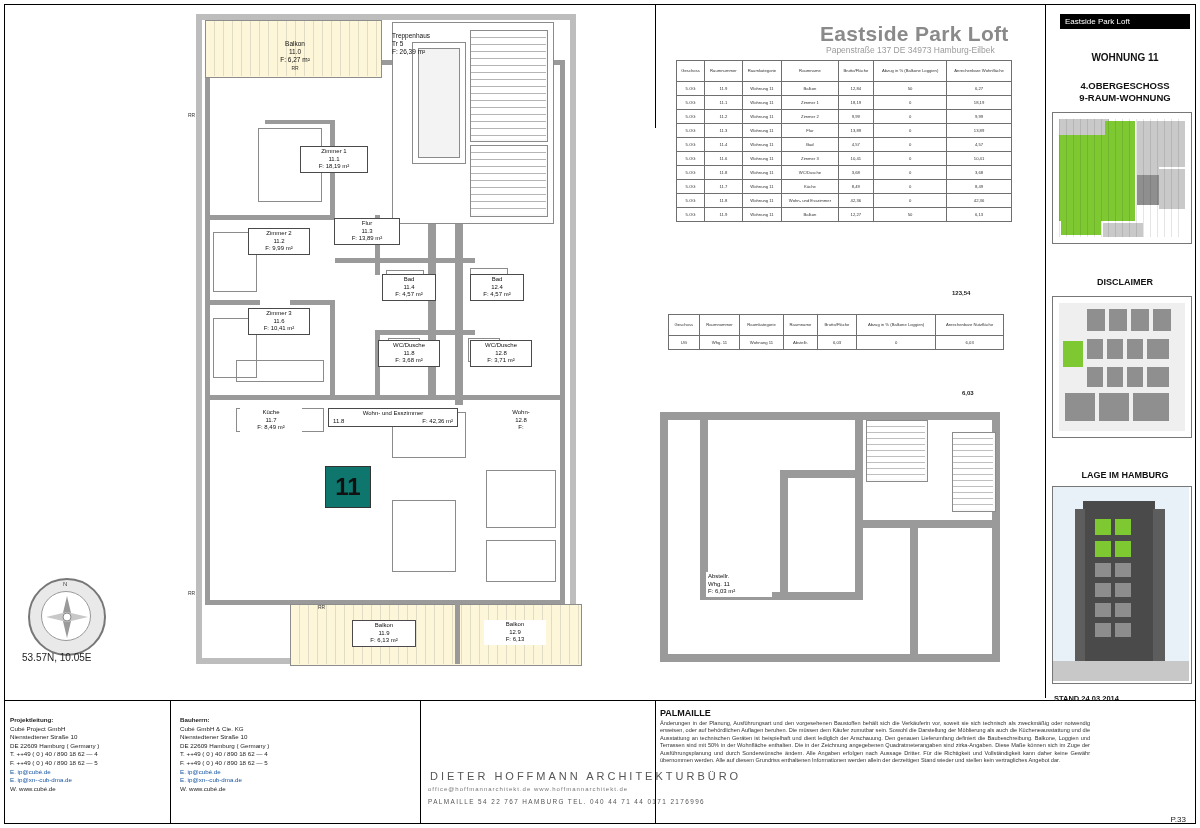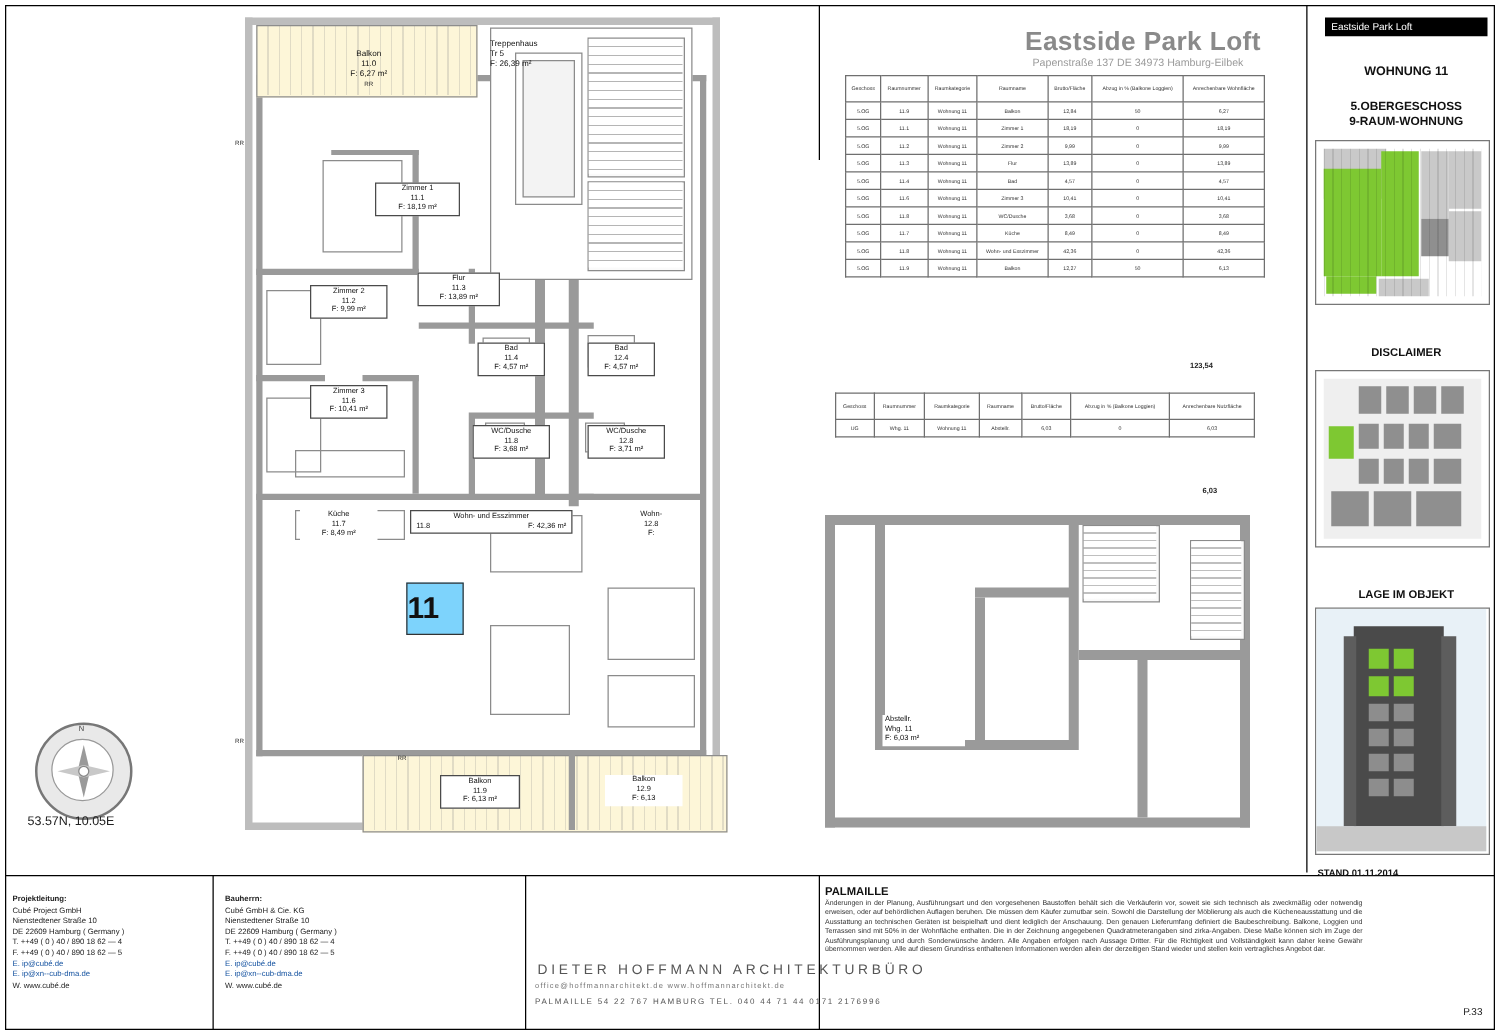"5.OBERGESCHOSS" div.blk-title { text: 5.OBERGESCHOSS -> 4.OBERGESCHOSS }
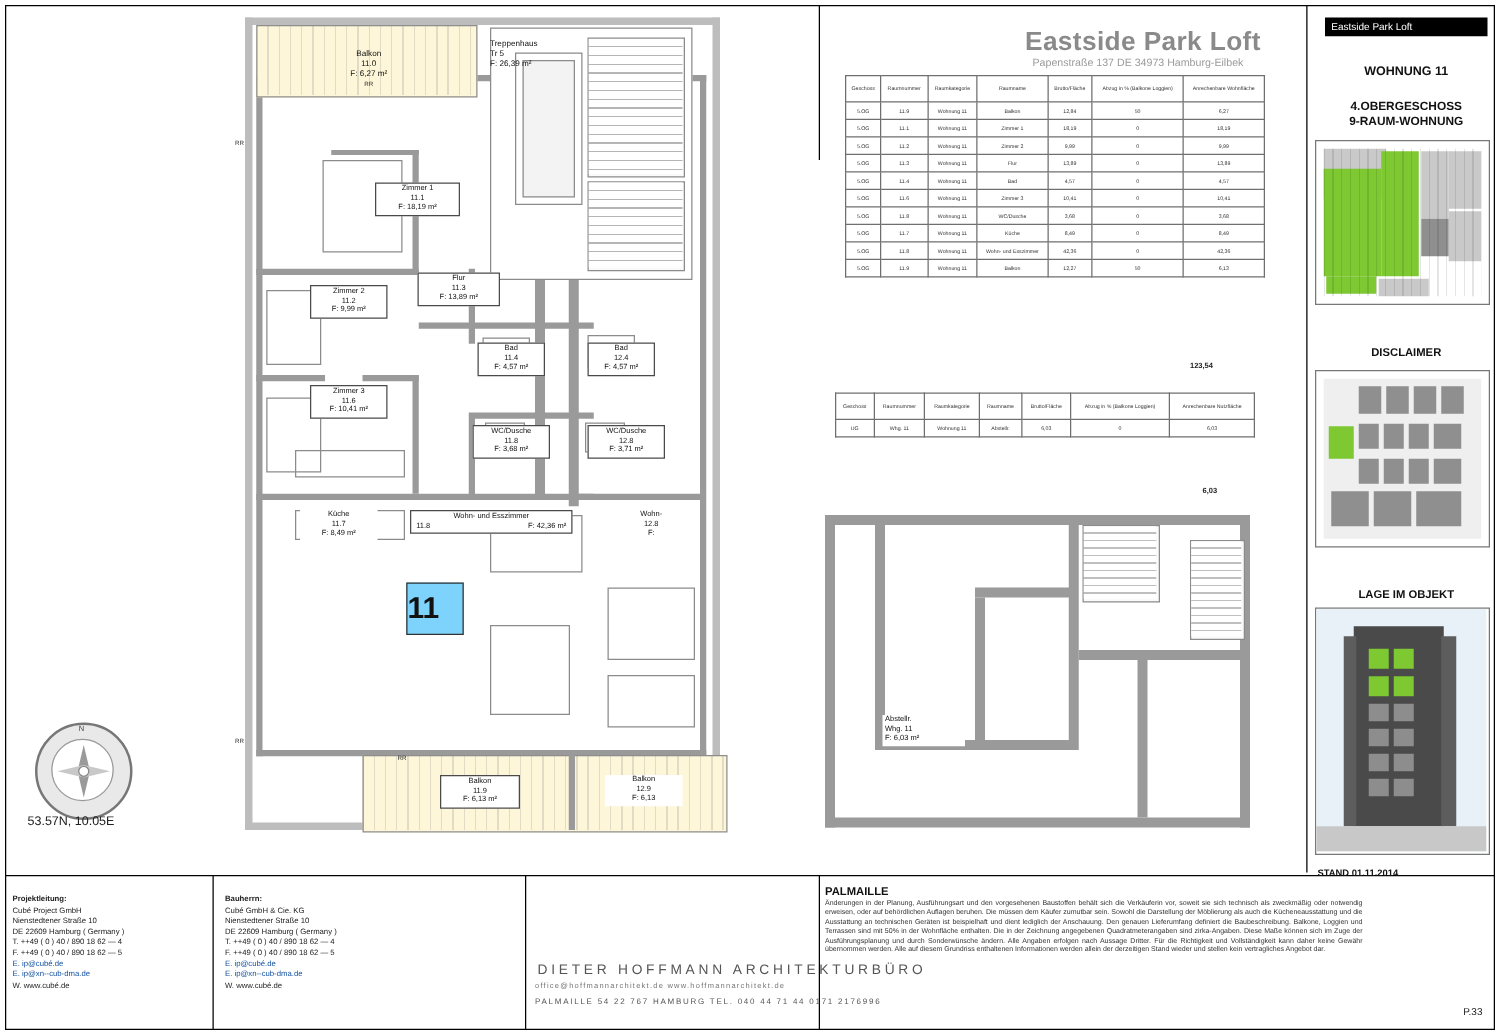"11" .unit-number { background: #7dd3fc -> #0f766e; text-align: left -> center }
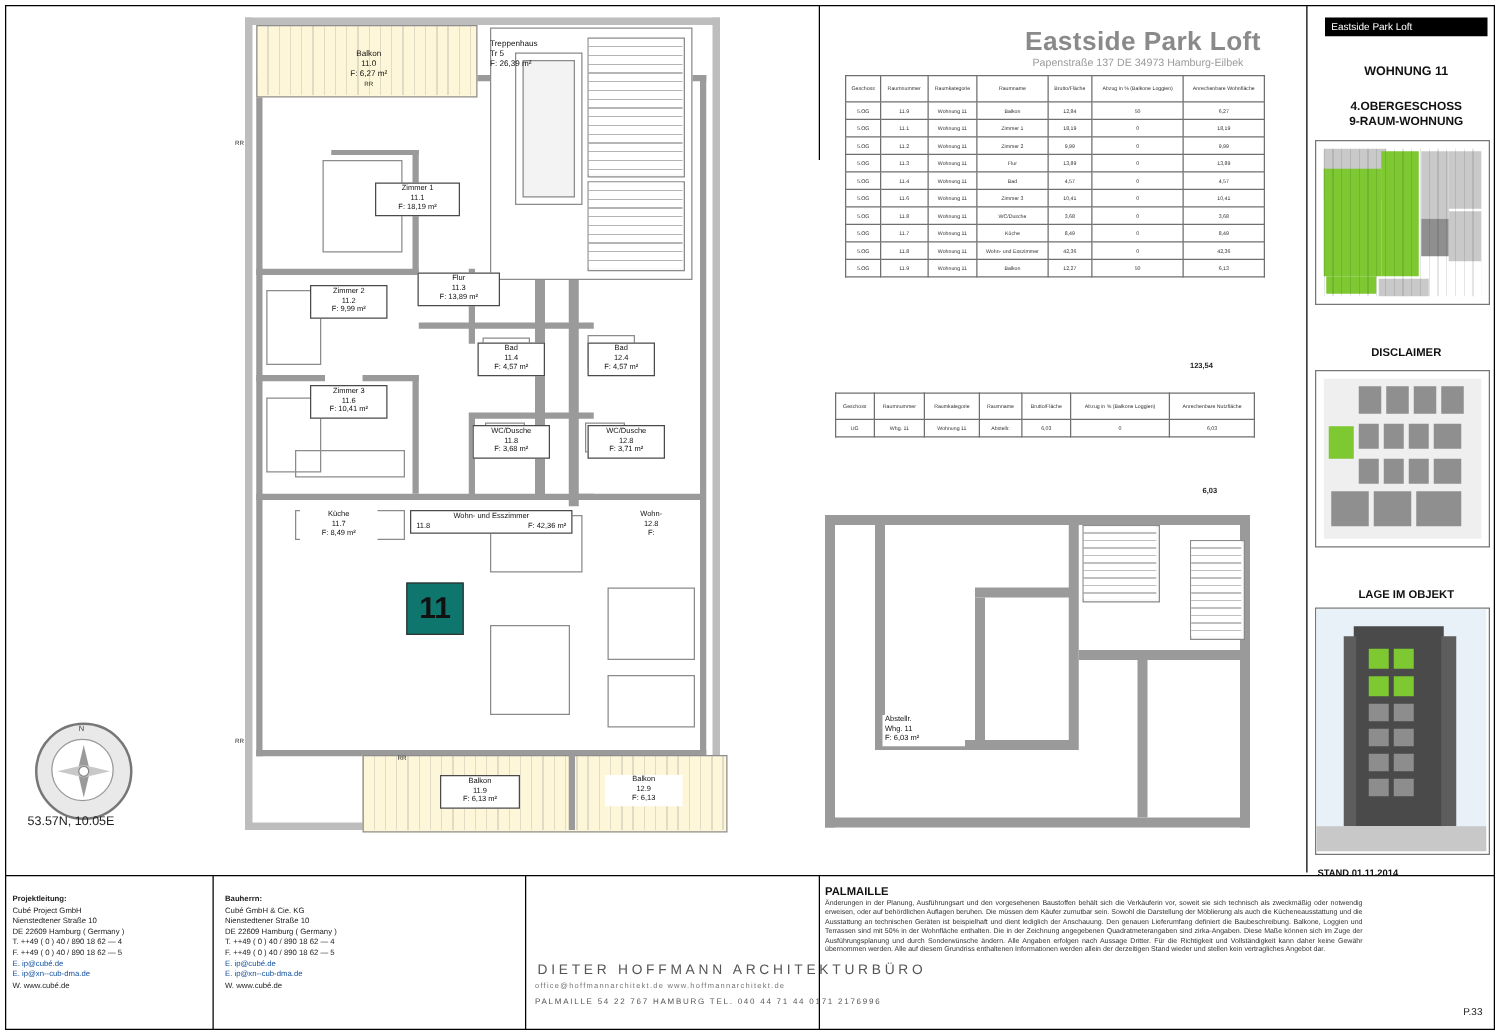"LAGE IM OBJEKT" div.blk-title { text: OBJEKT -> HAMBURG }
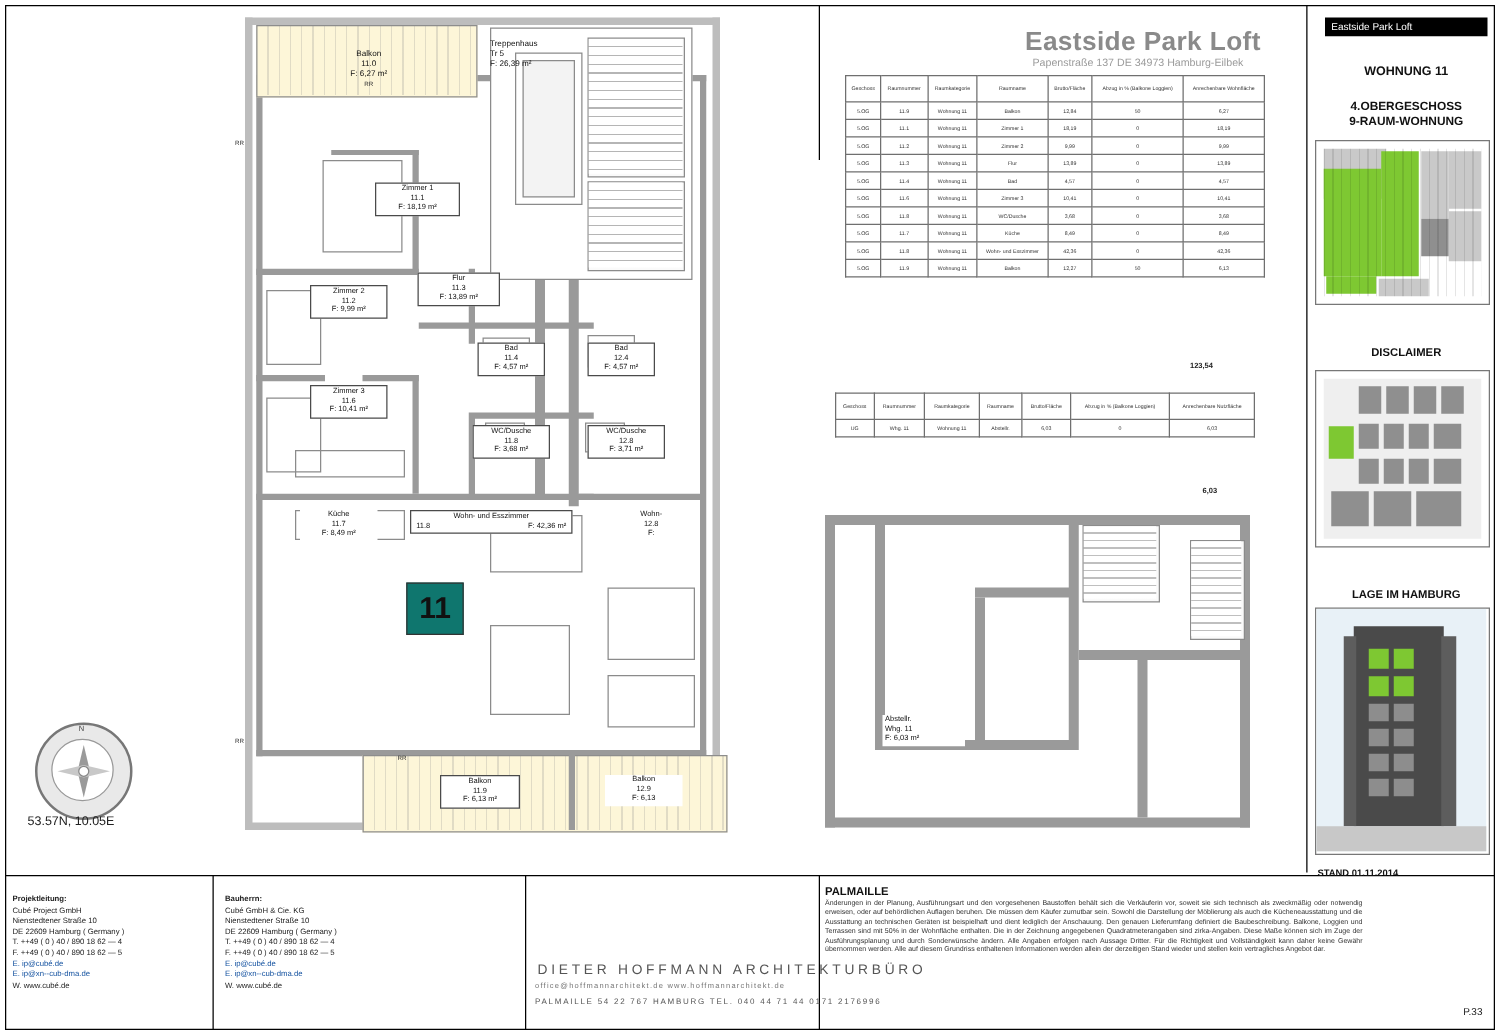"STAND 01.11.2014" div.stand { text: 01.11.2014 -> 24.03.2014 }
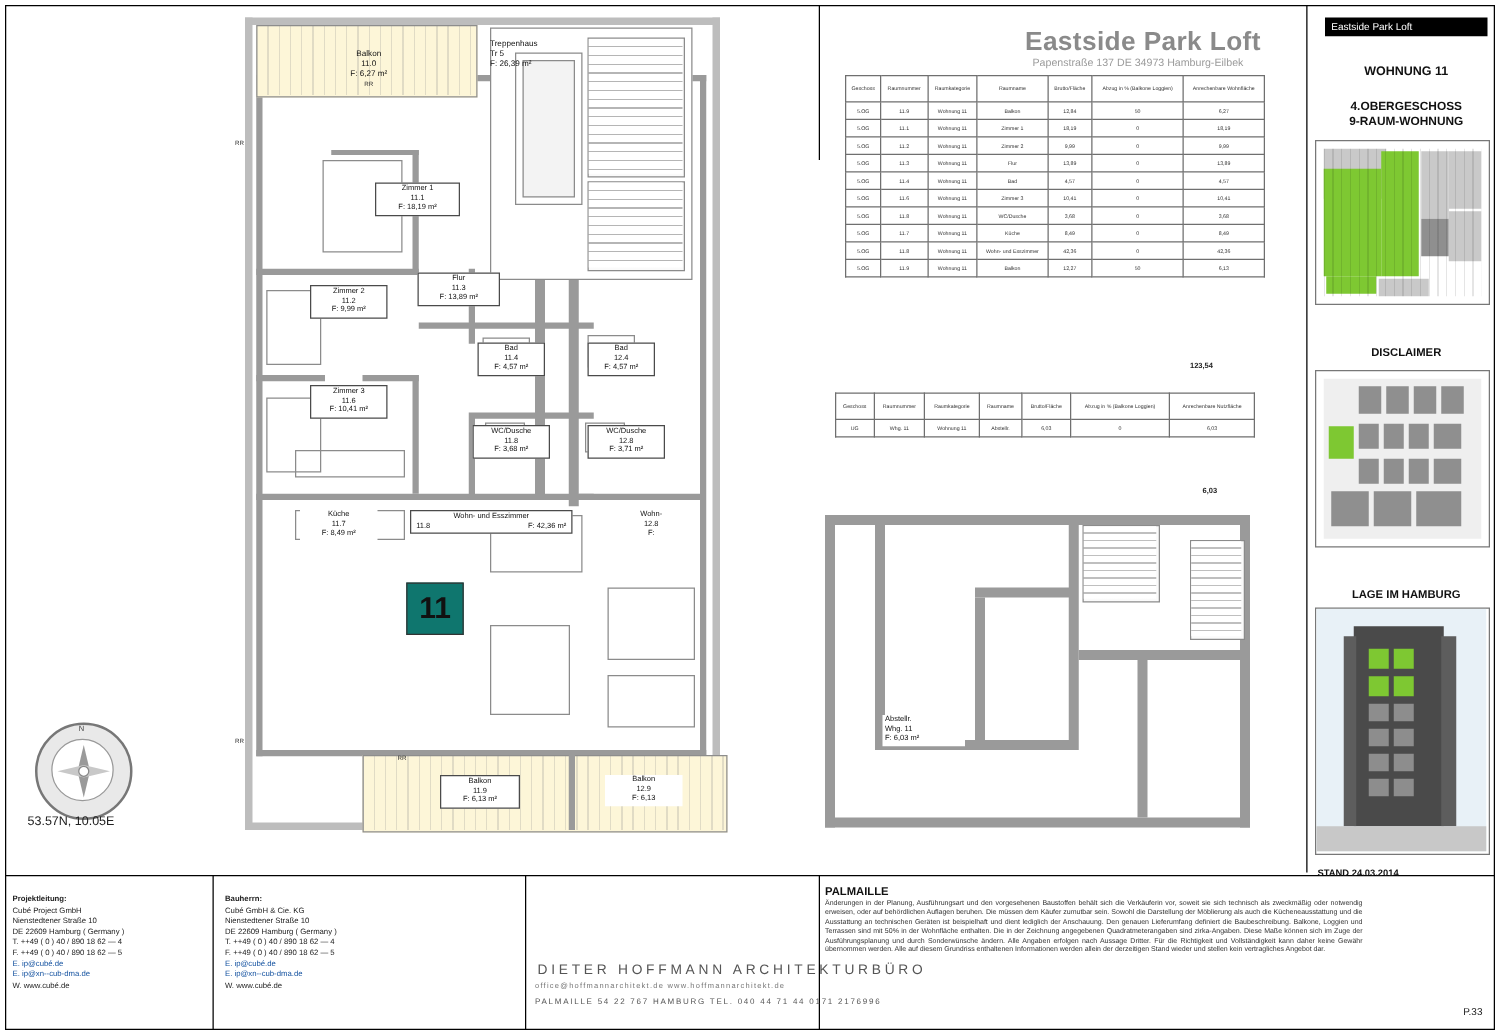"P.33" .pageno { bottom: 14px -> 4px }
